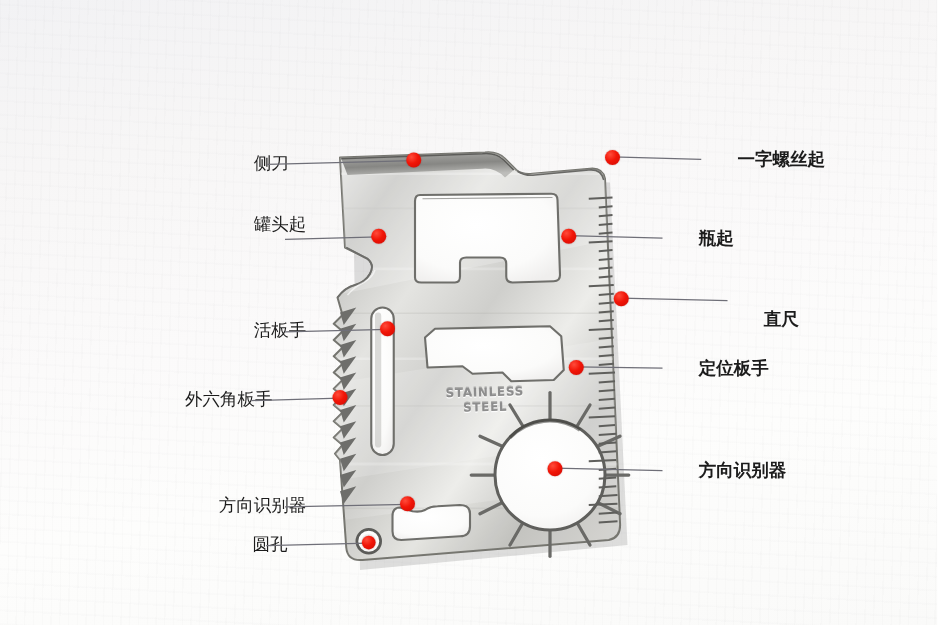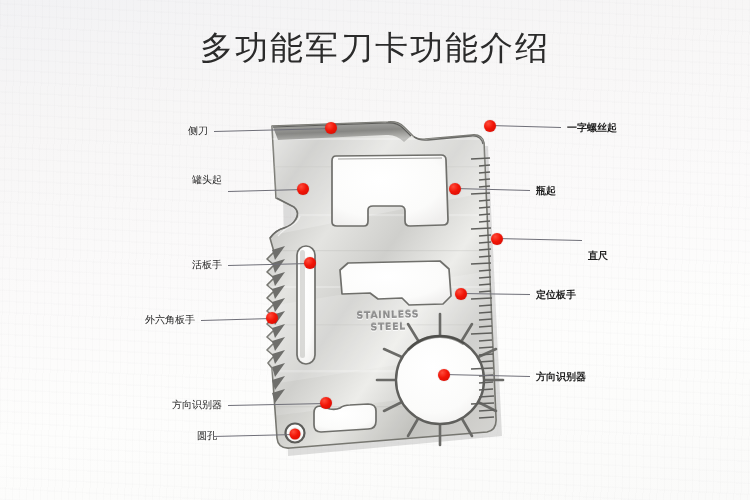"多功能军刀卡功能介绍" div { html: <div>多功能军刀卡功能介绍</div> -> none }
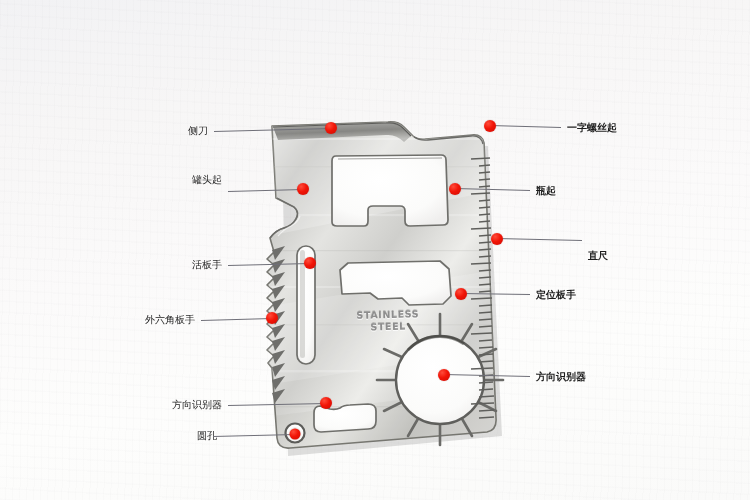"侧刀" .callout-label { font-size: 10px -> 14px; margin-left: none -> 23px }
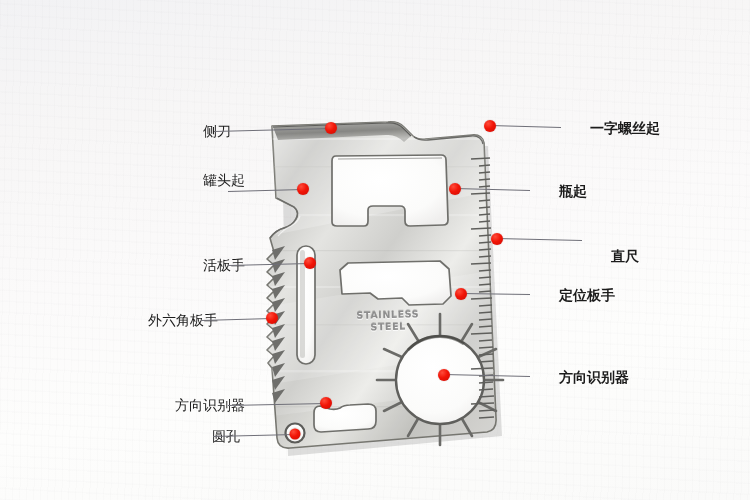"圆孔" div.callout-label { left: 10px -> 0px }
